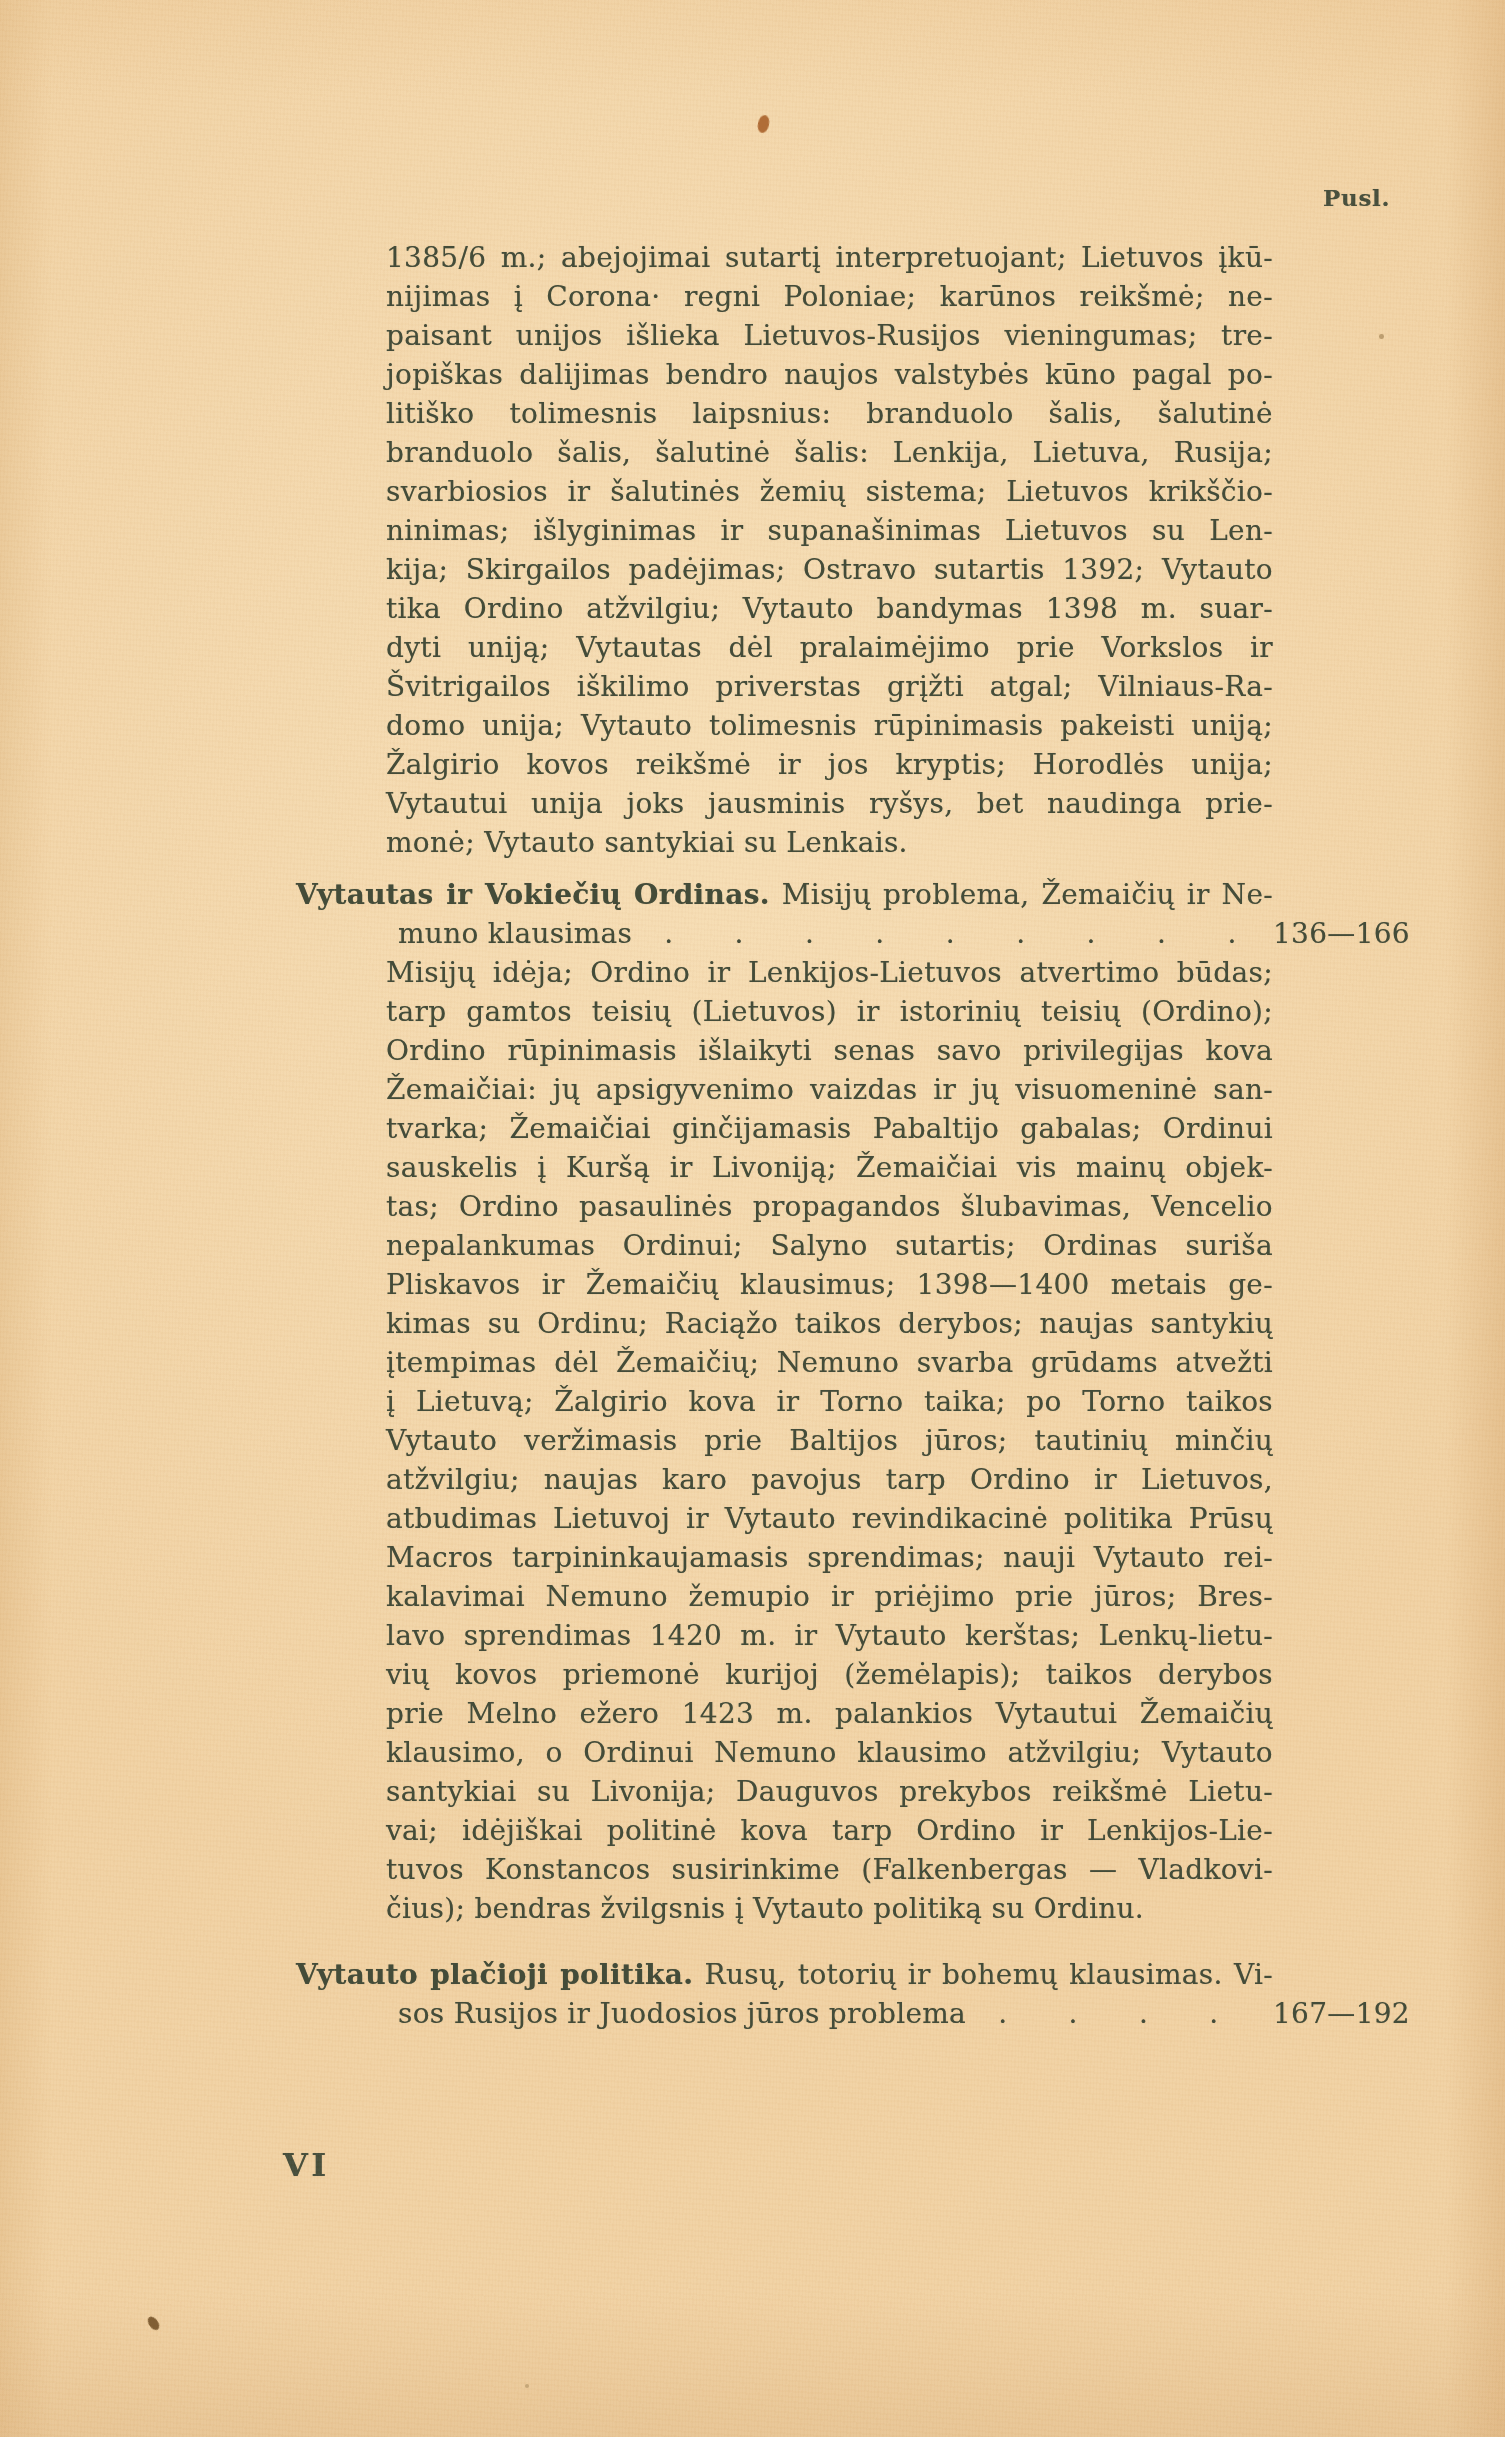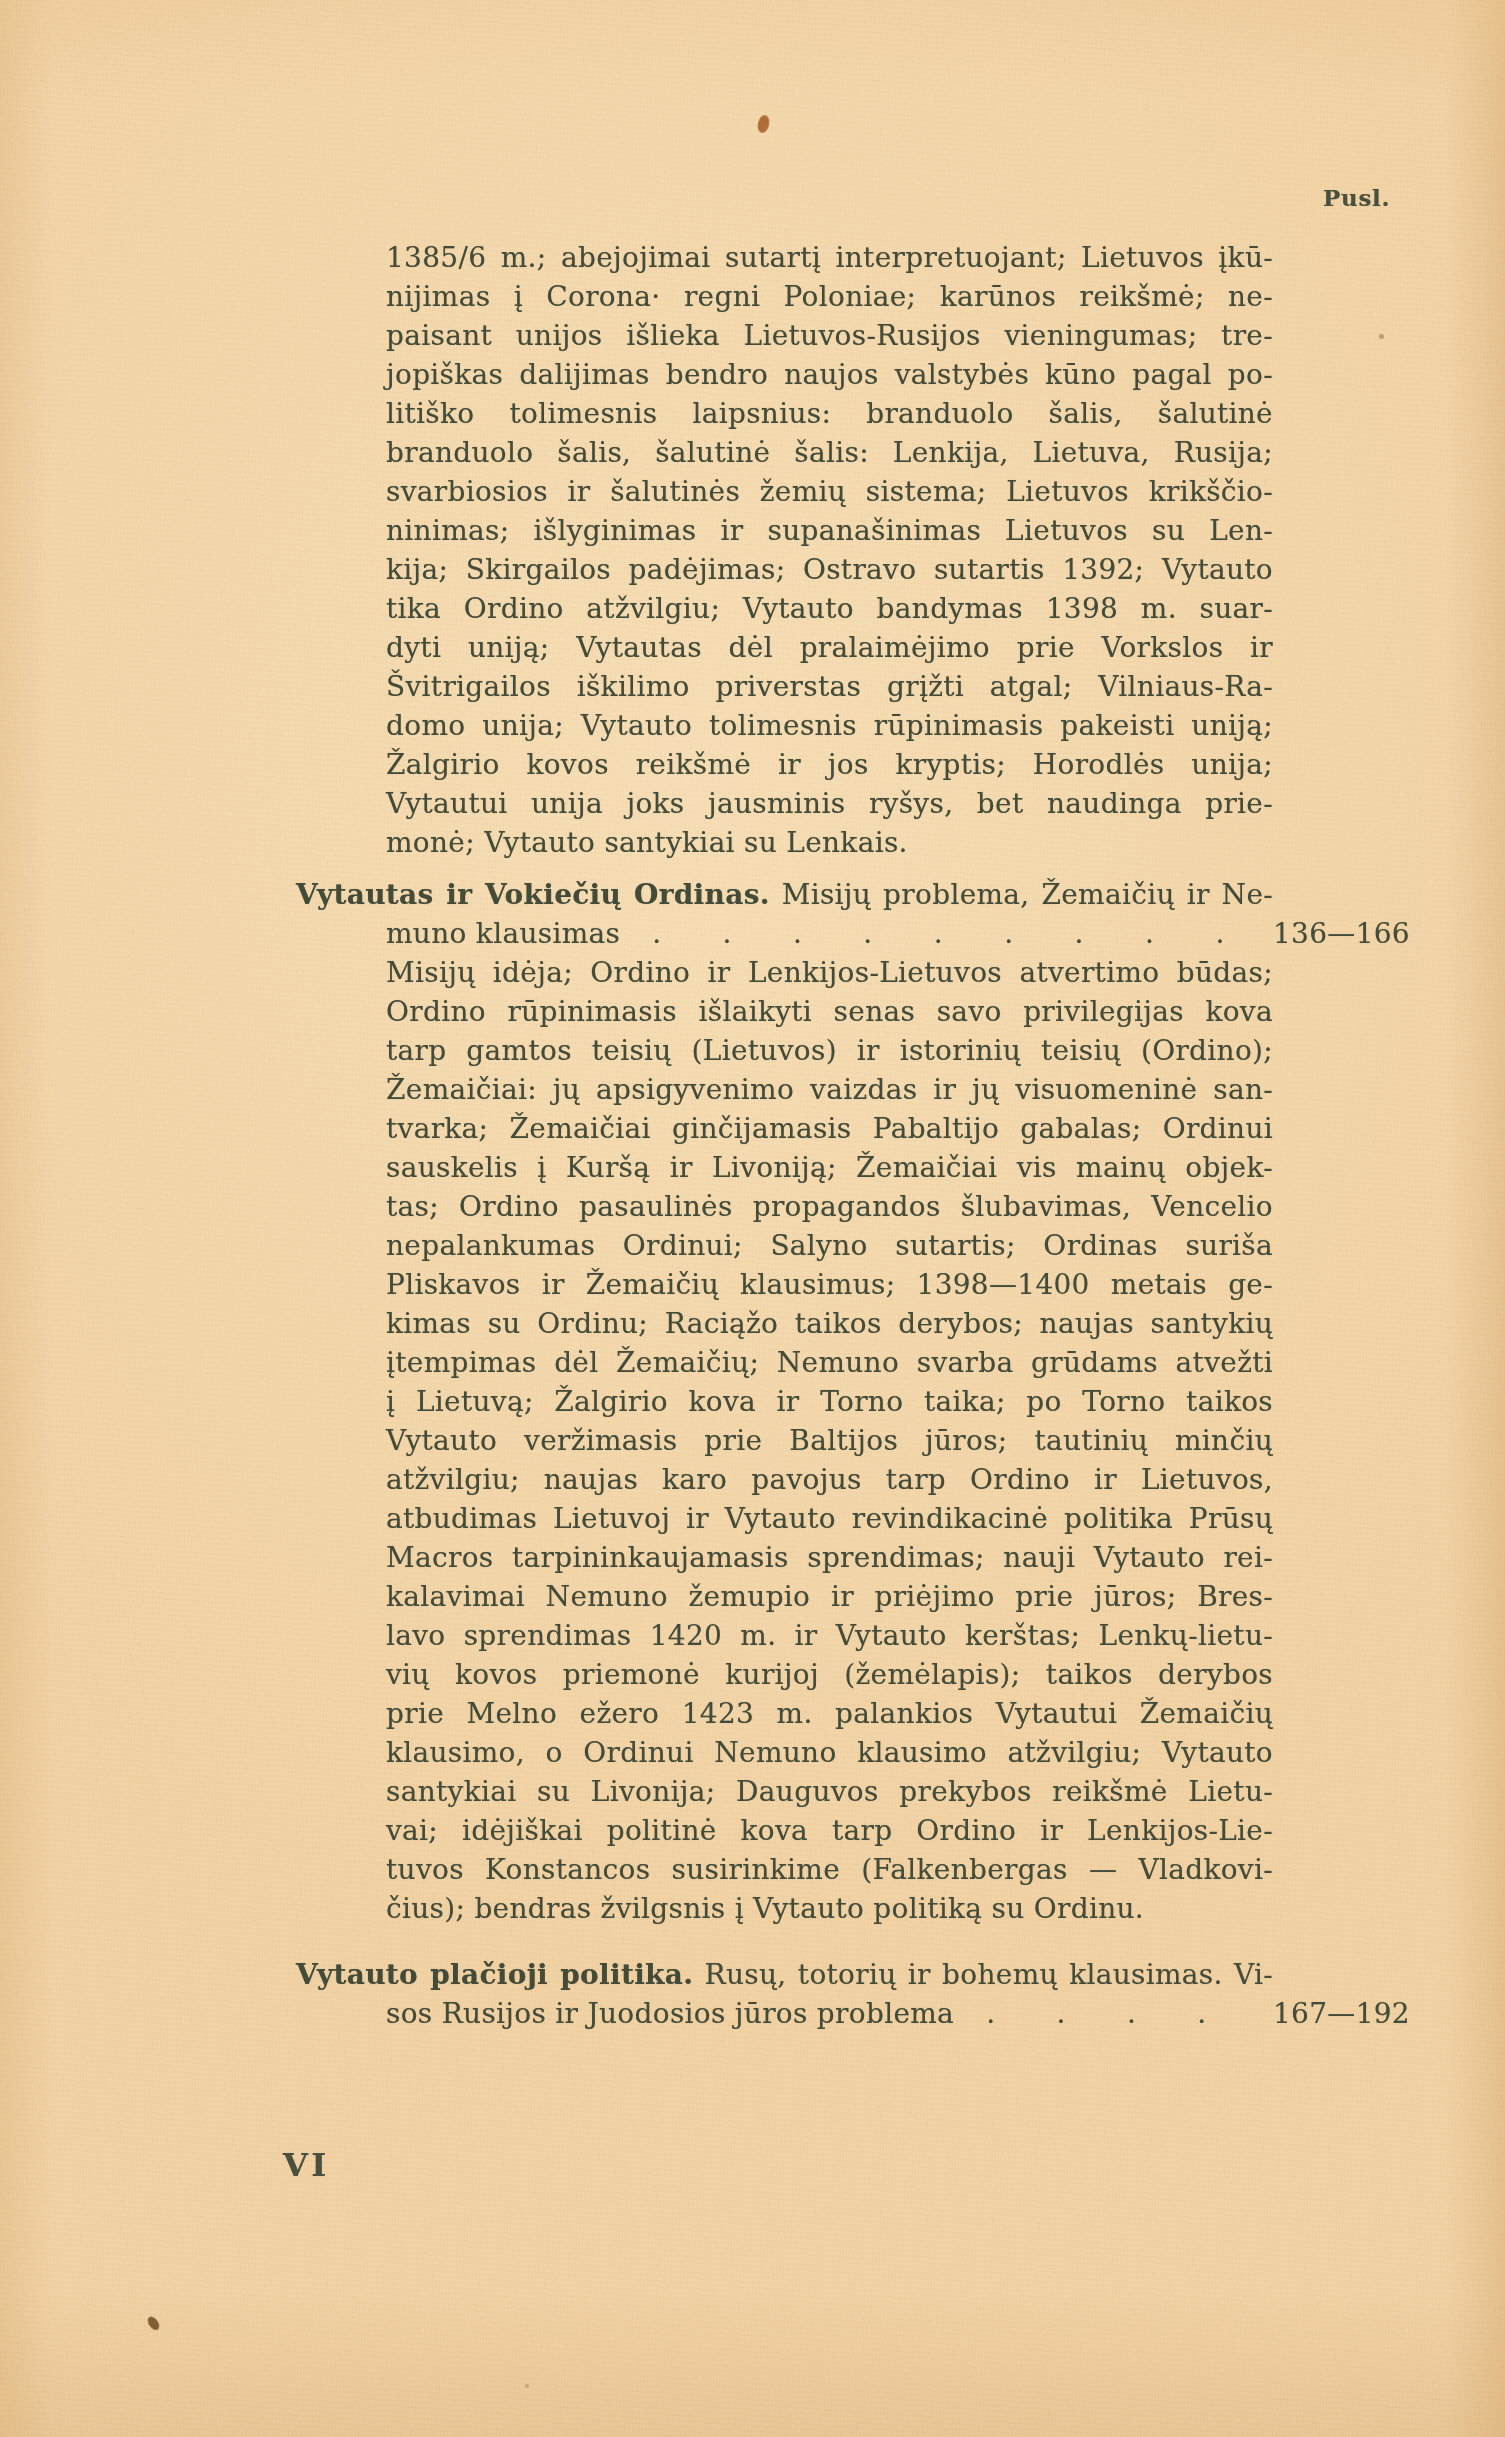"muno klausimas" .dotrow .txt { margin-left: none -> 12px }
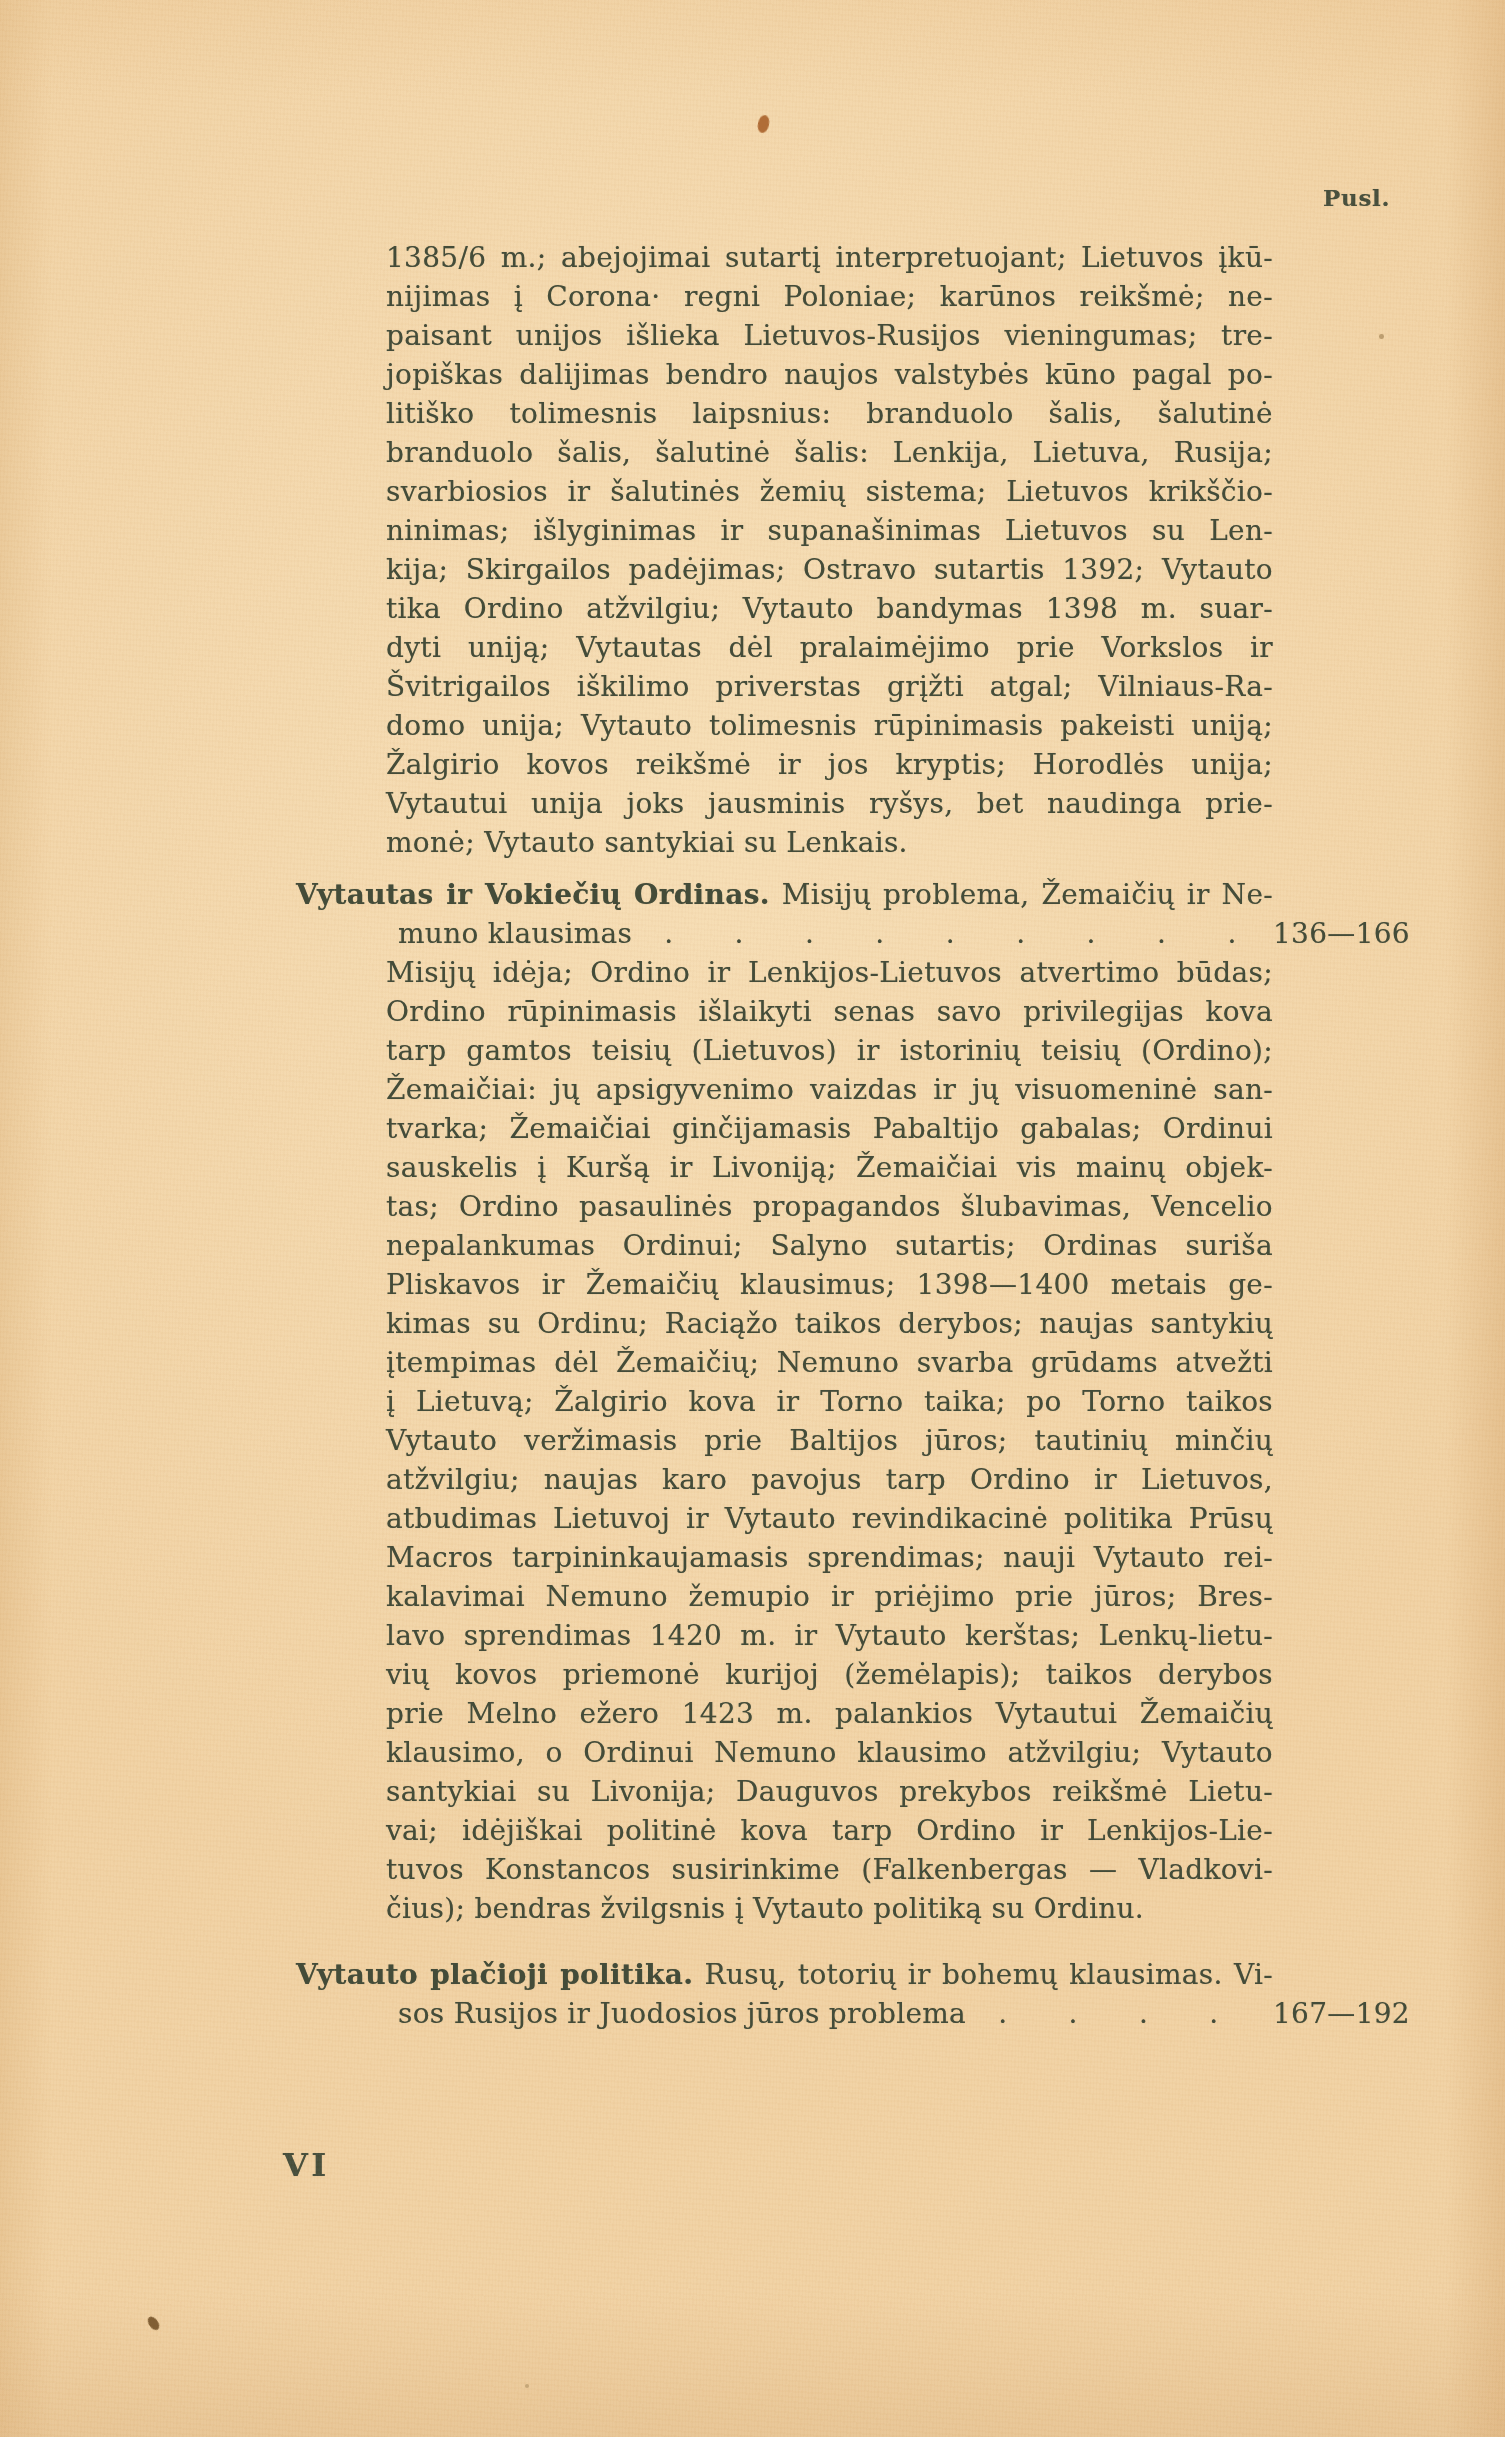"Ordino rūpinimasis išlaikyti senas savo" div.line { order: before "tarp gamtos teisių (Lietuvos) ir" -> after "tarp gamtos teisių (Lietuvos) ir" }
